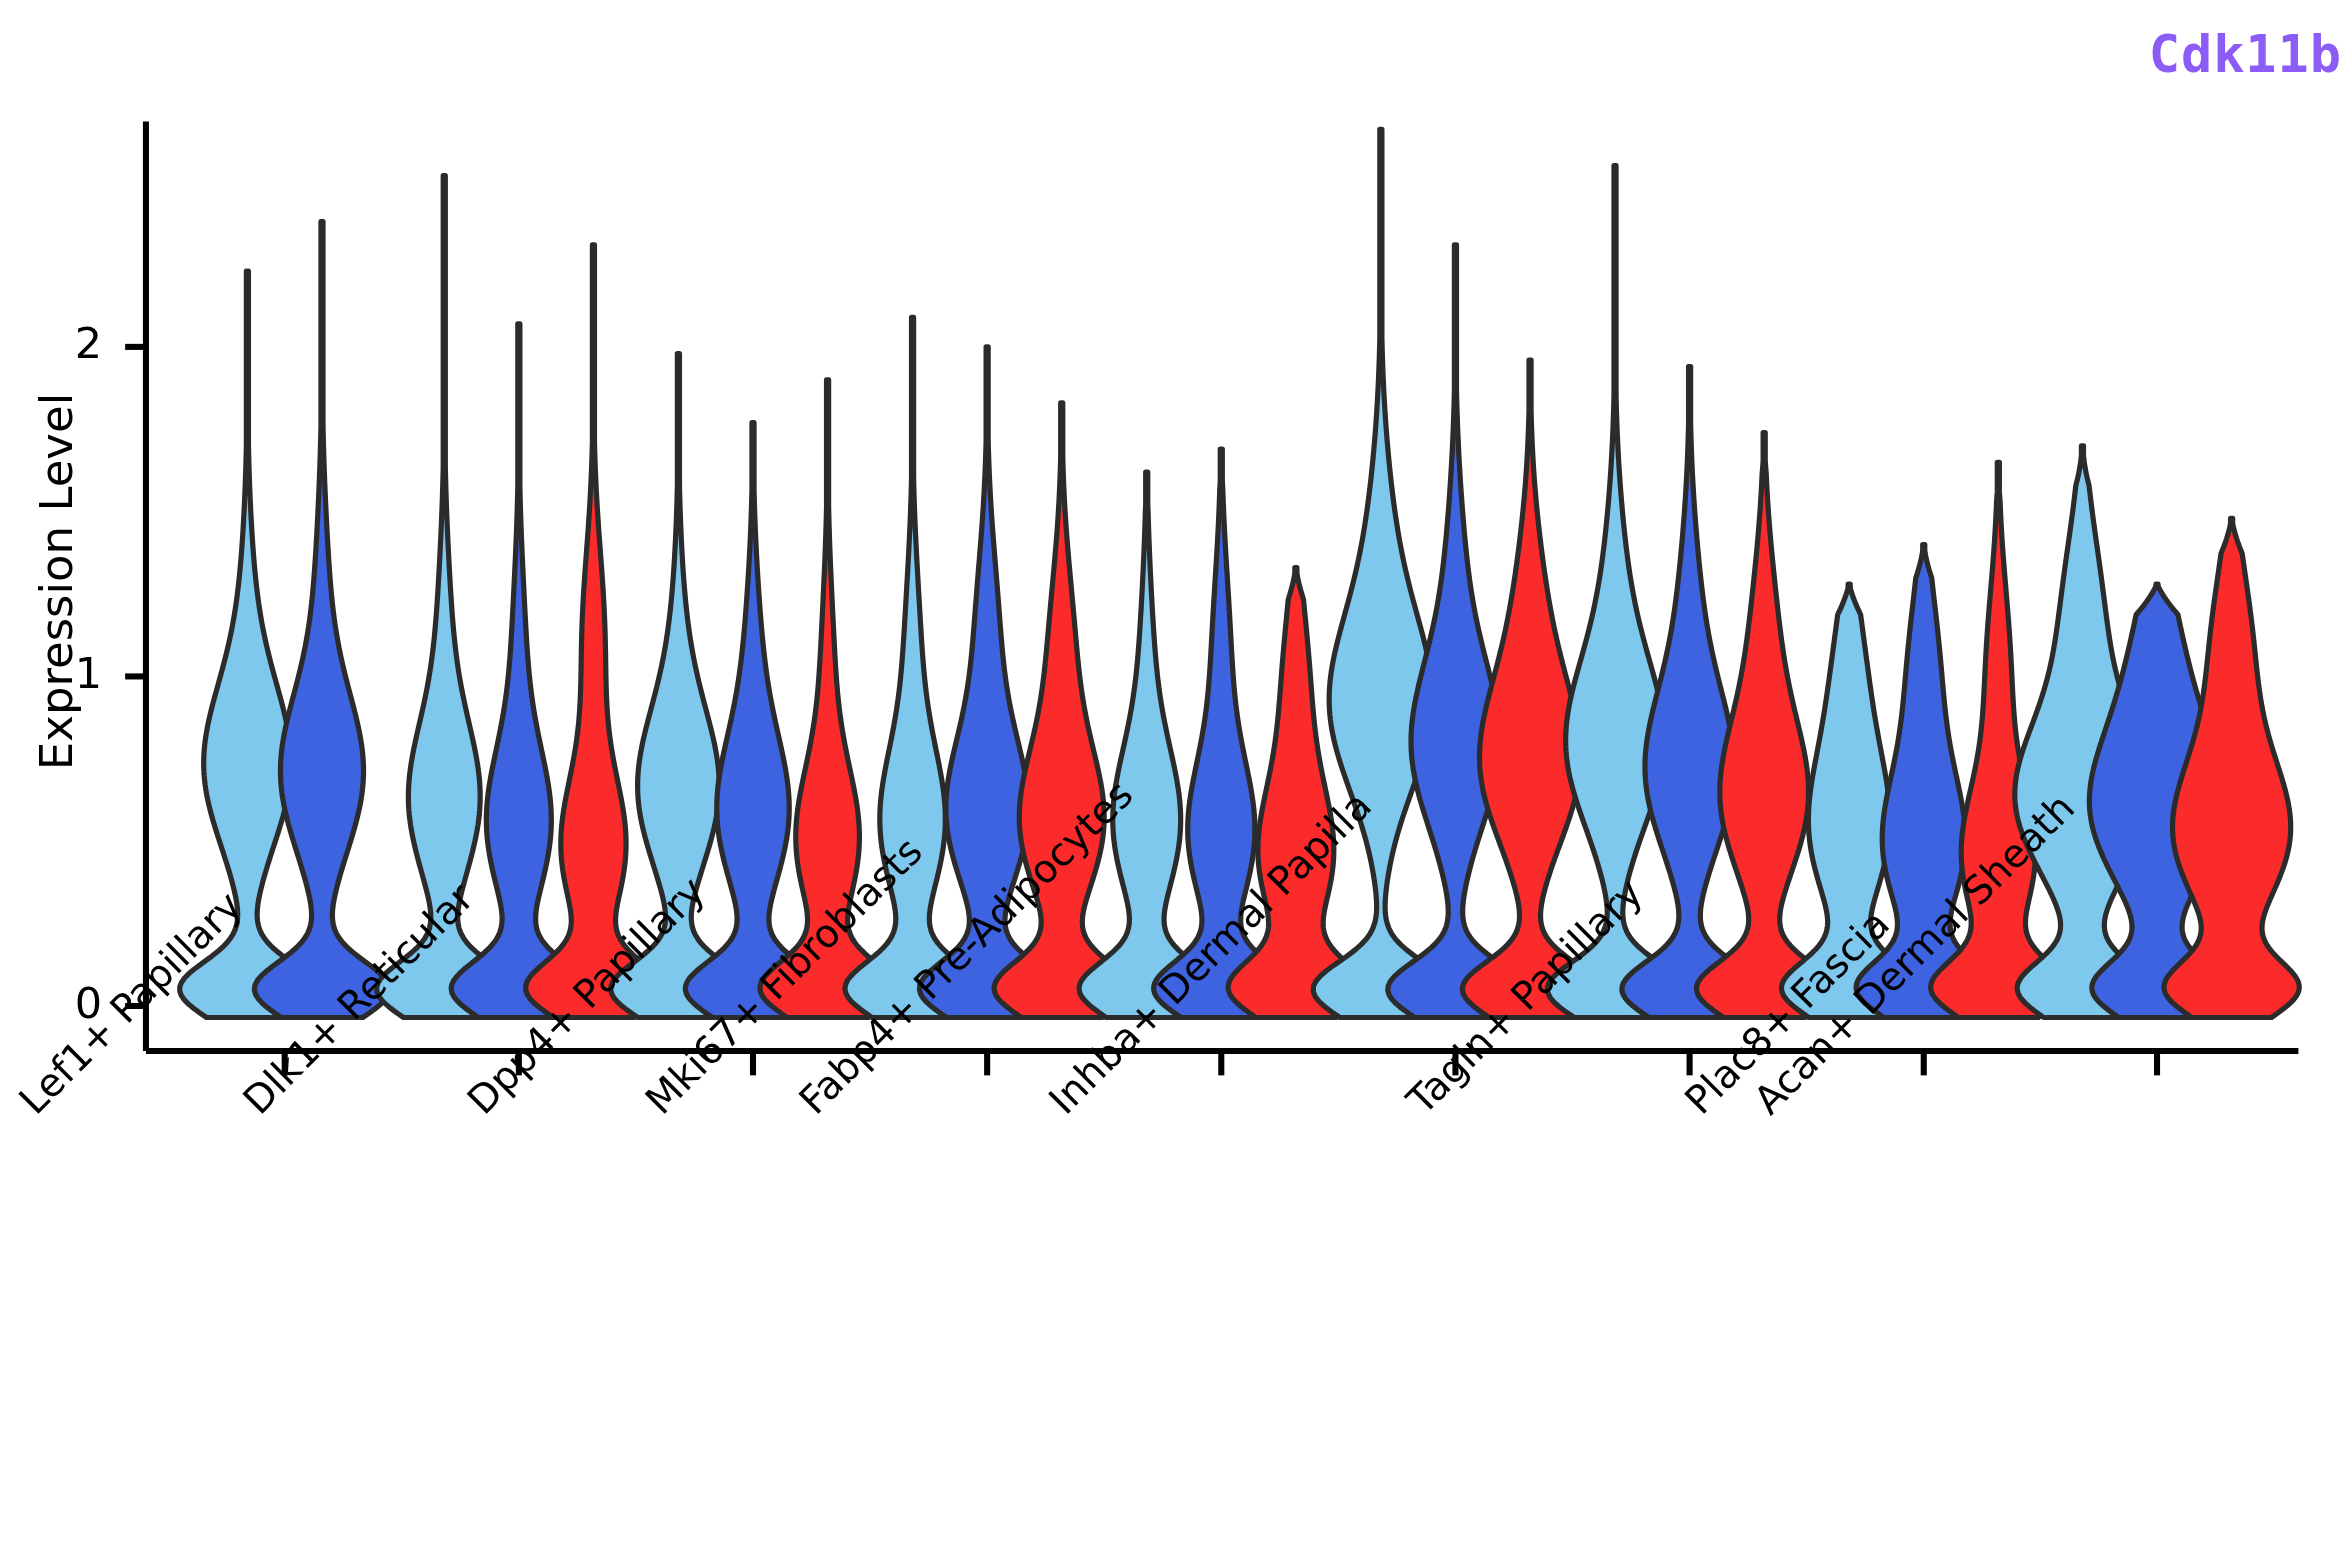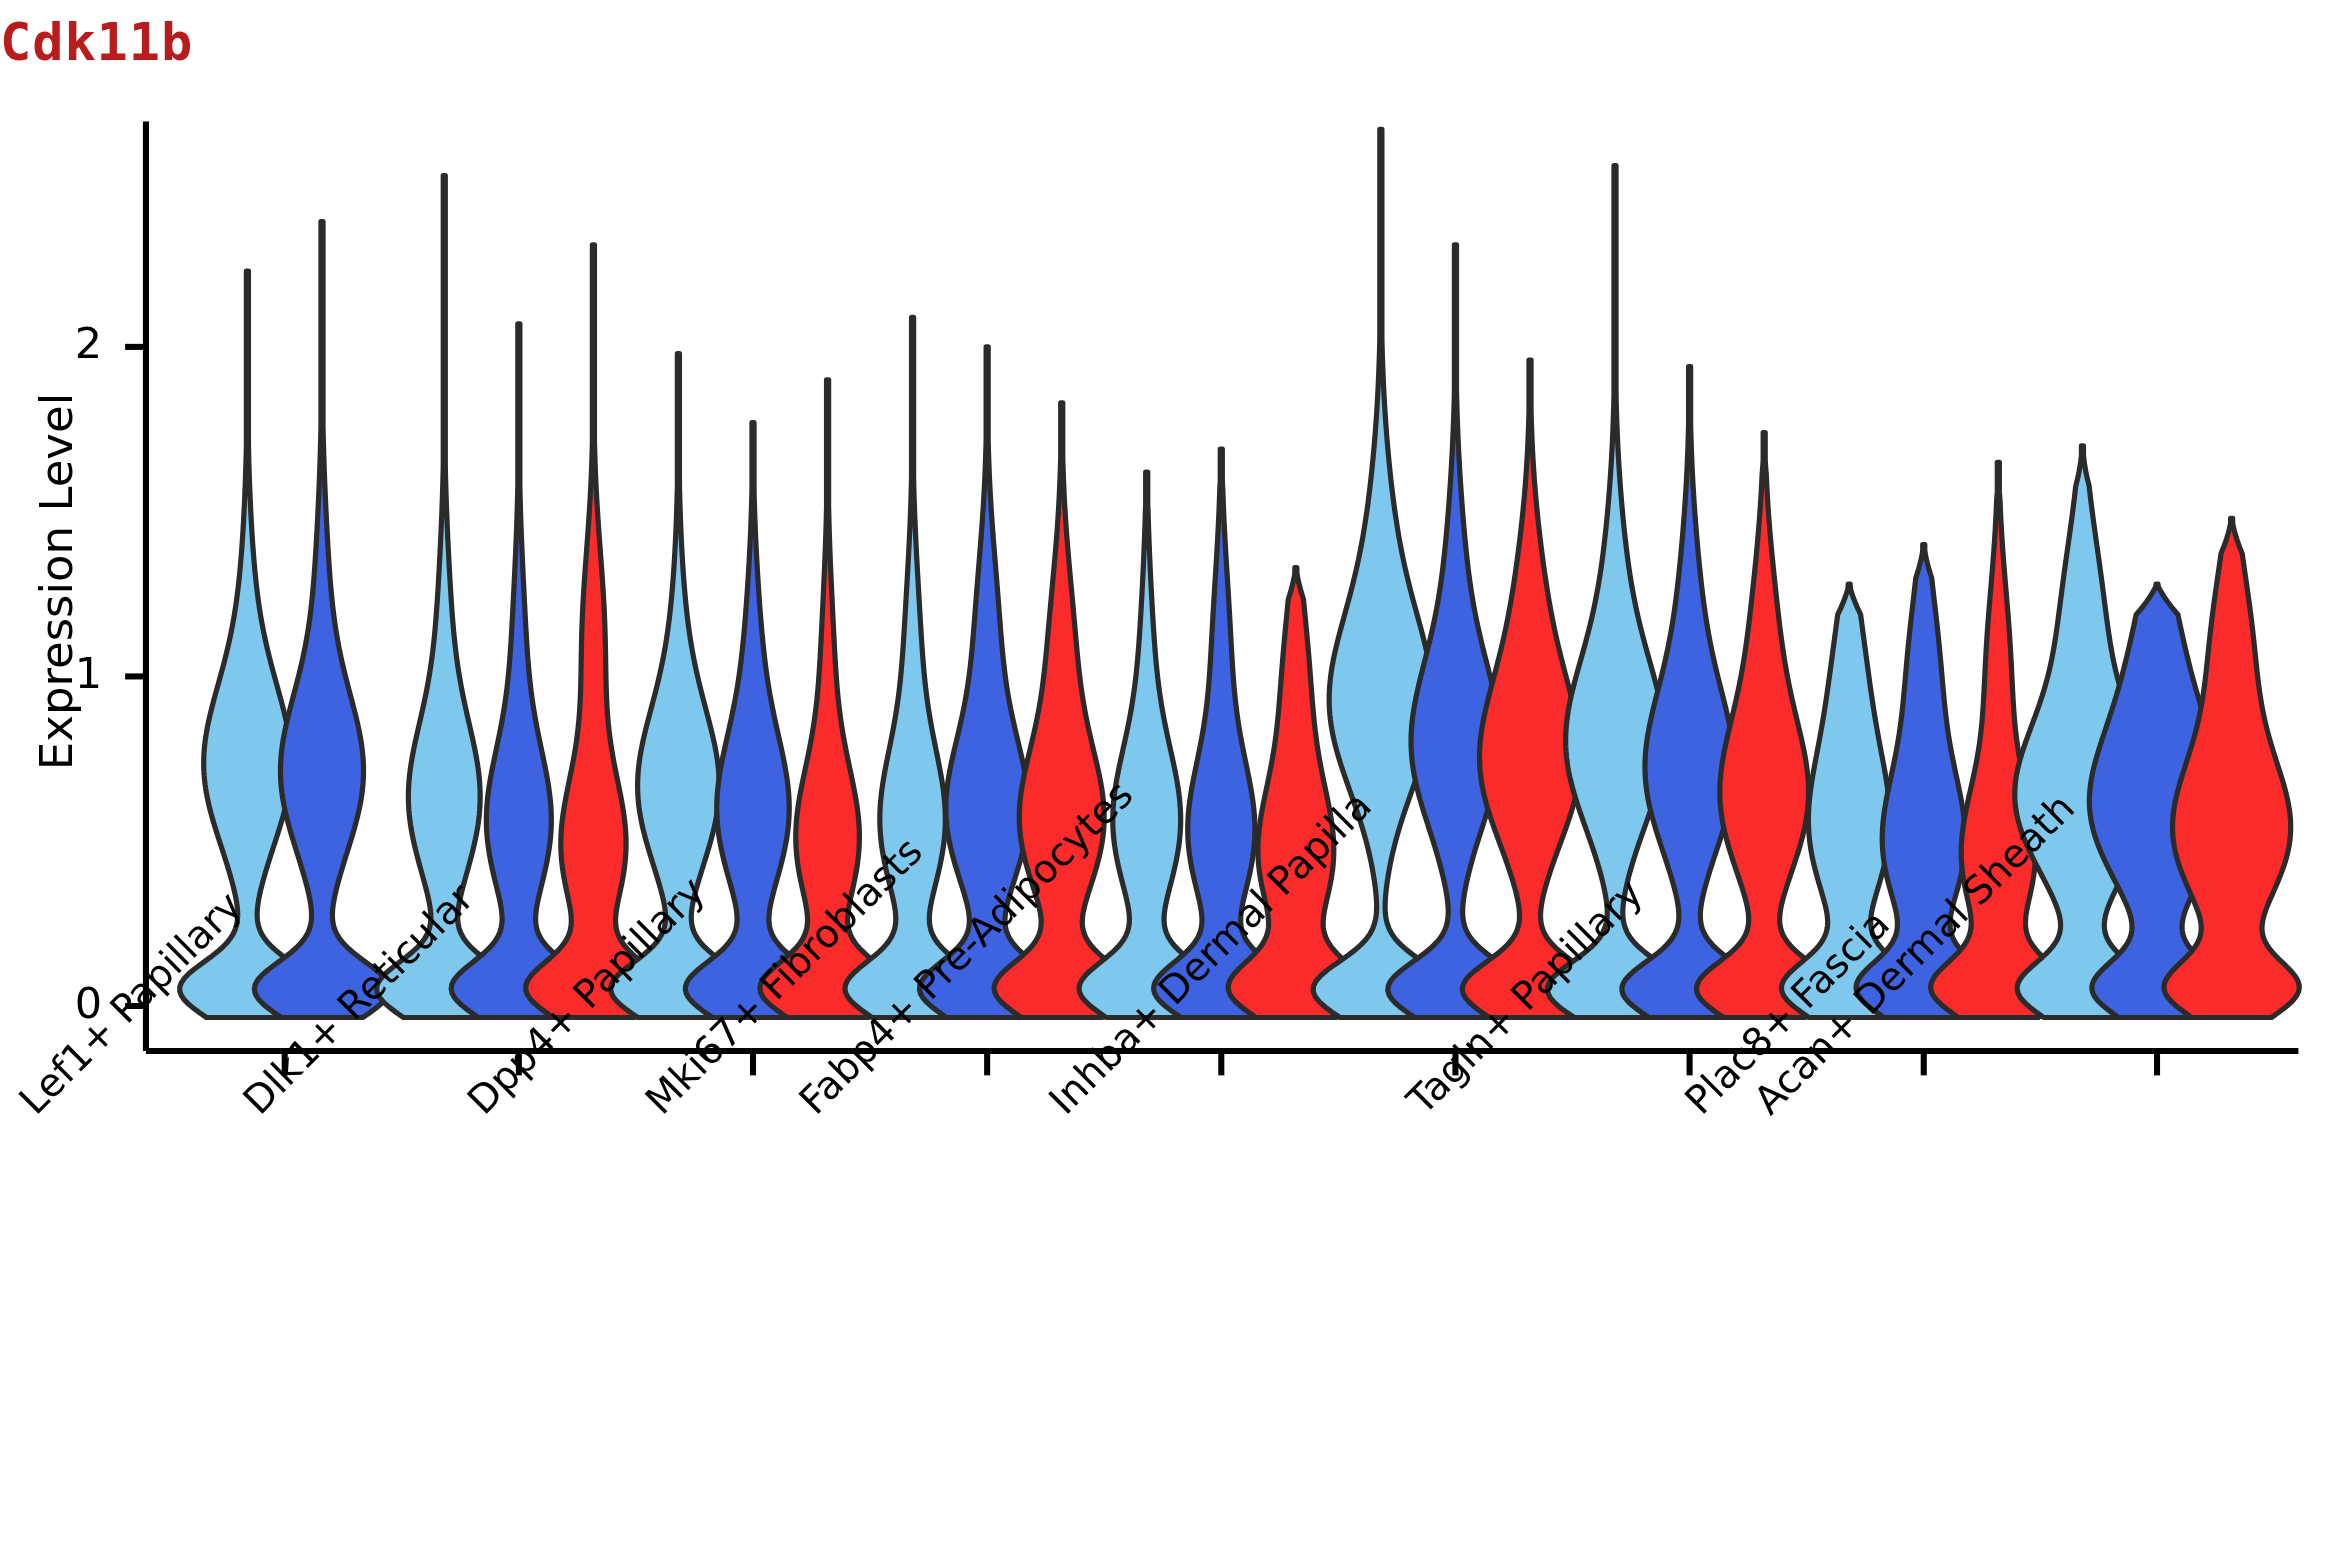"Cdk11b" #plot-title { color: #b91c1c -> #8b5cf6; text-align: left -> right; top: 12px -> 24px }
